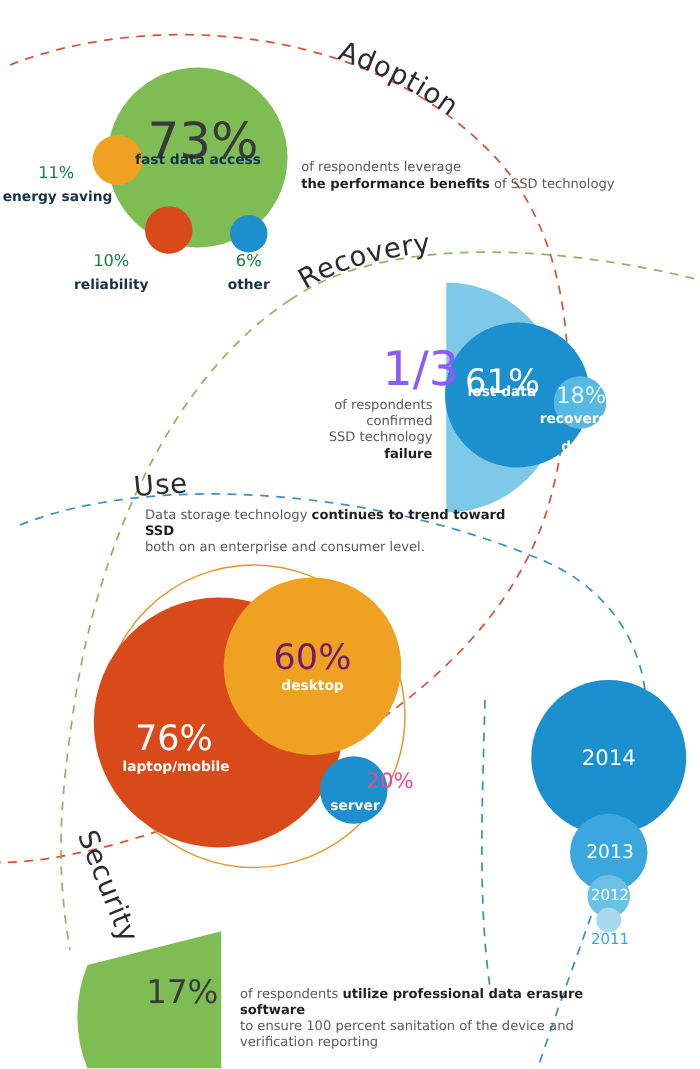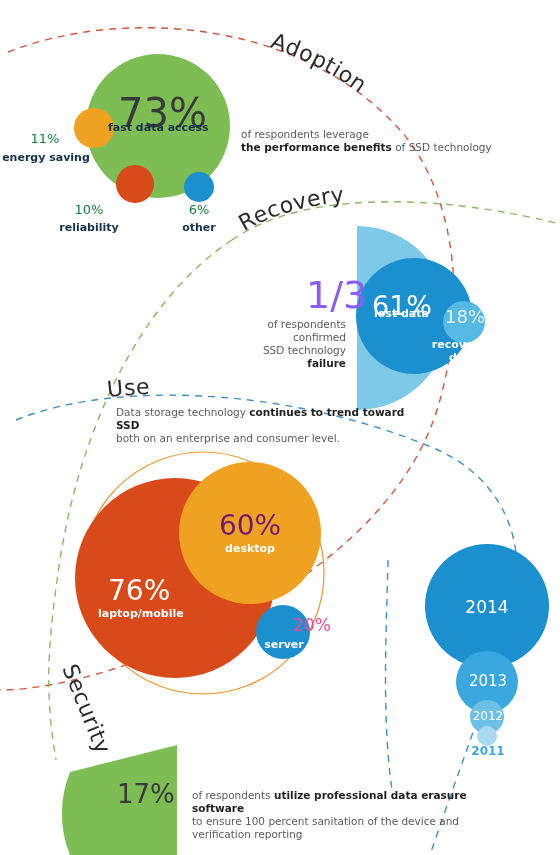"recovered" div.txt { top: 338px -> 328px }
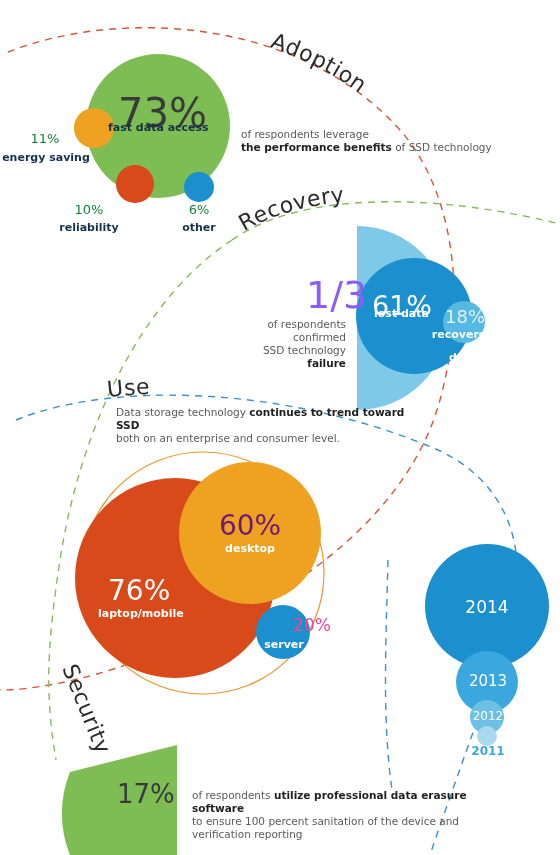"2011" div.txt { font-weight: bold -> none }
